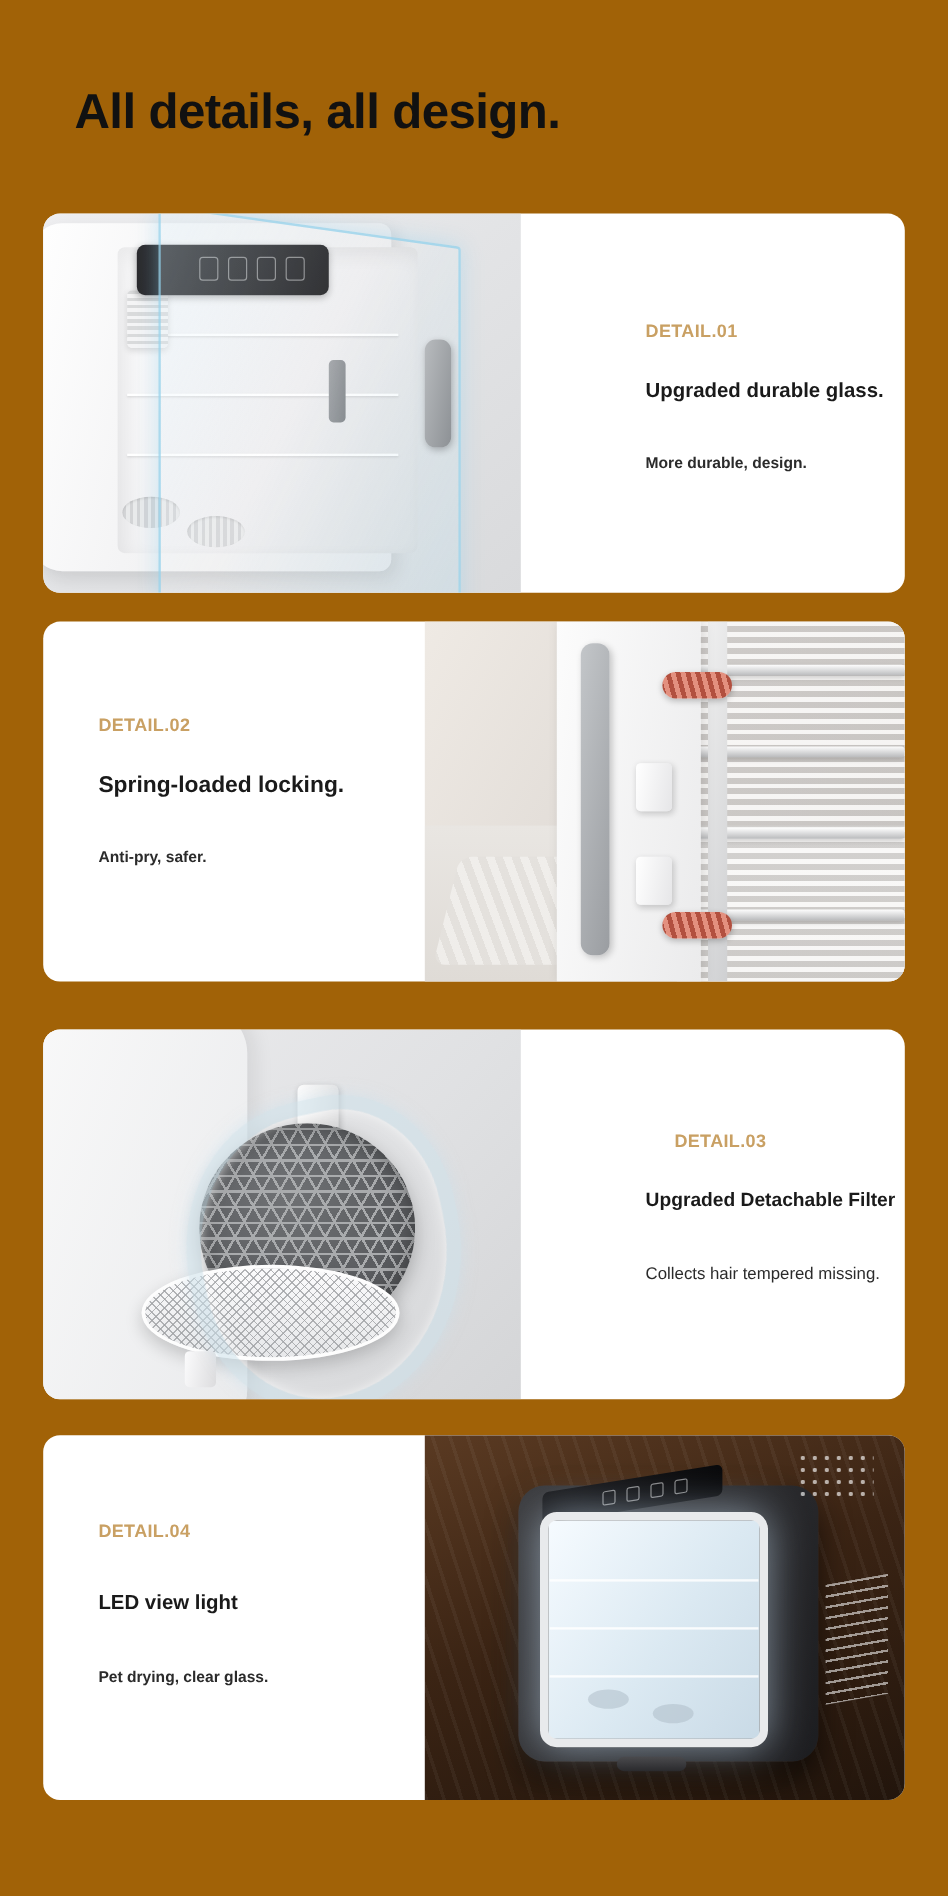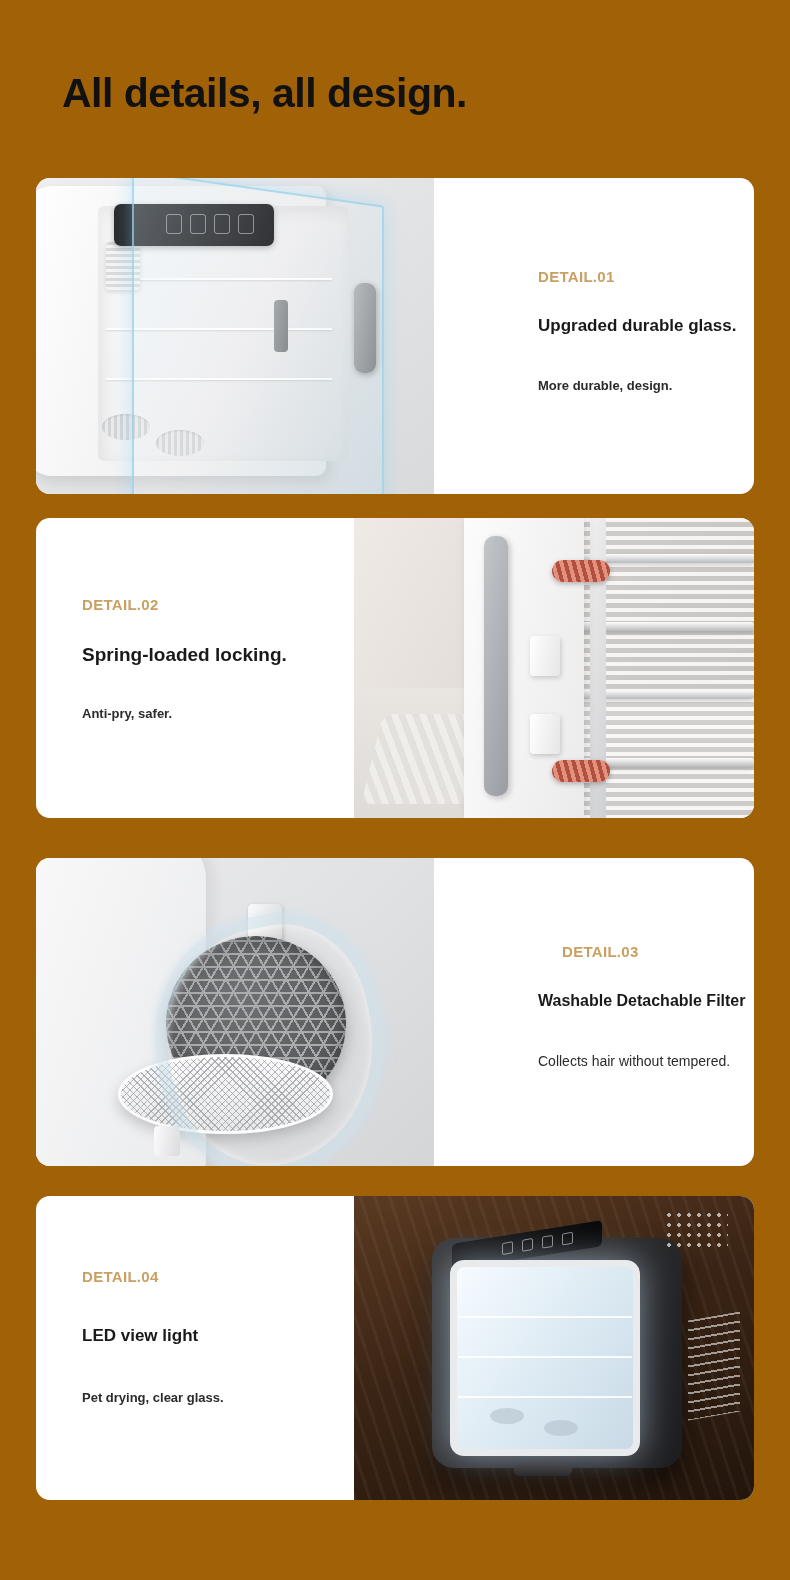"Washable Detachable Filter" div.detail-head { text: Washable -> Upgraded }
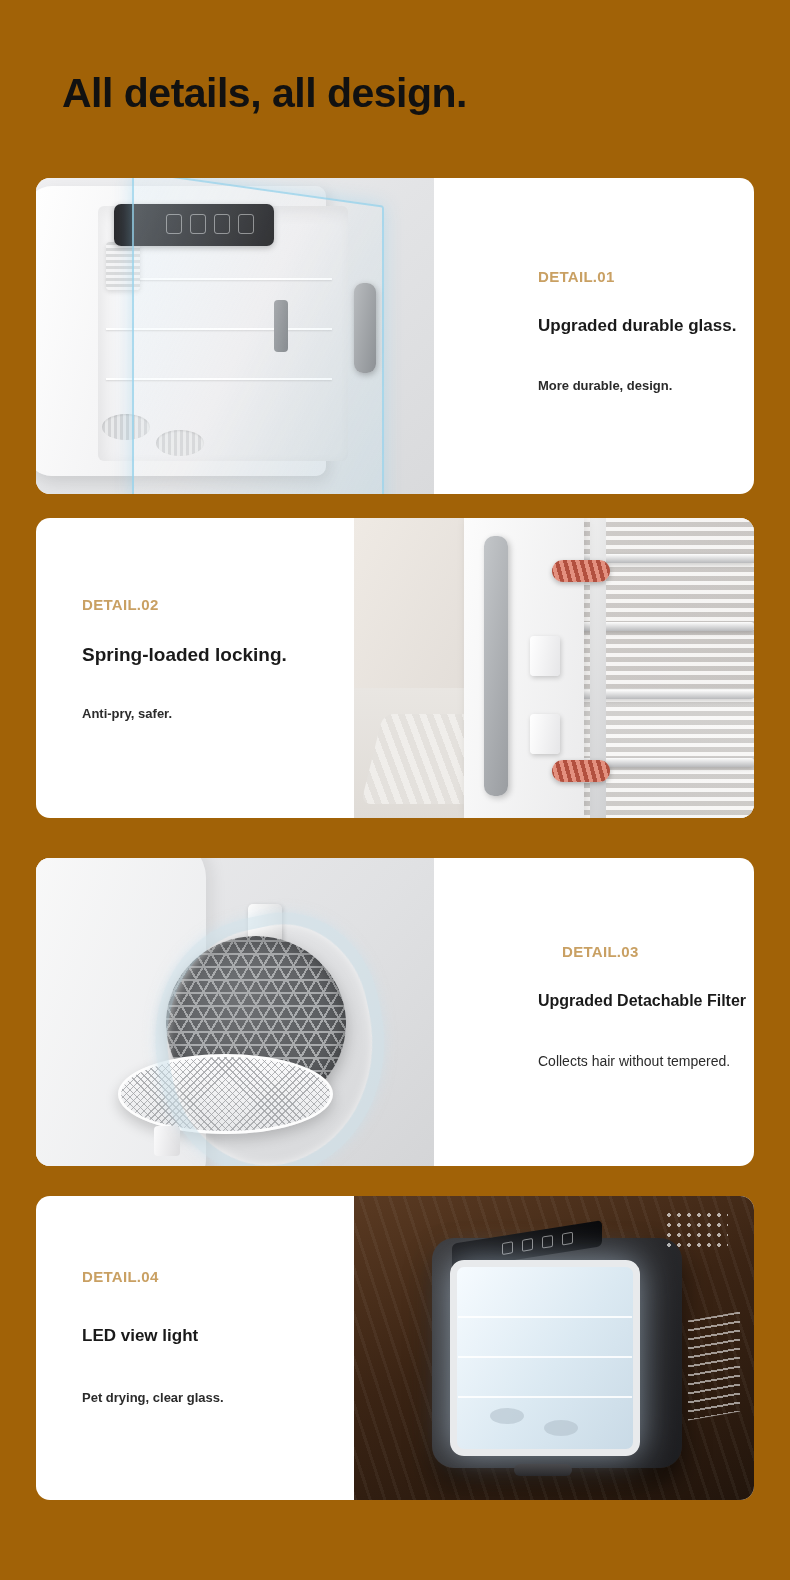"Collects hair without tempered." div.detail-sub { text: without tempered -> tempered missing }
